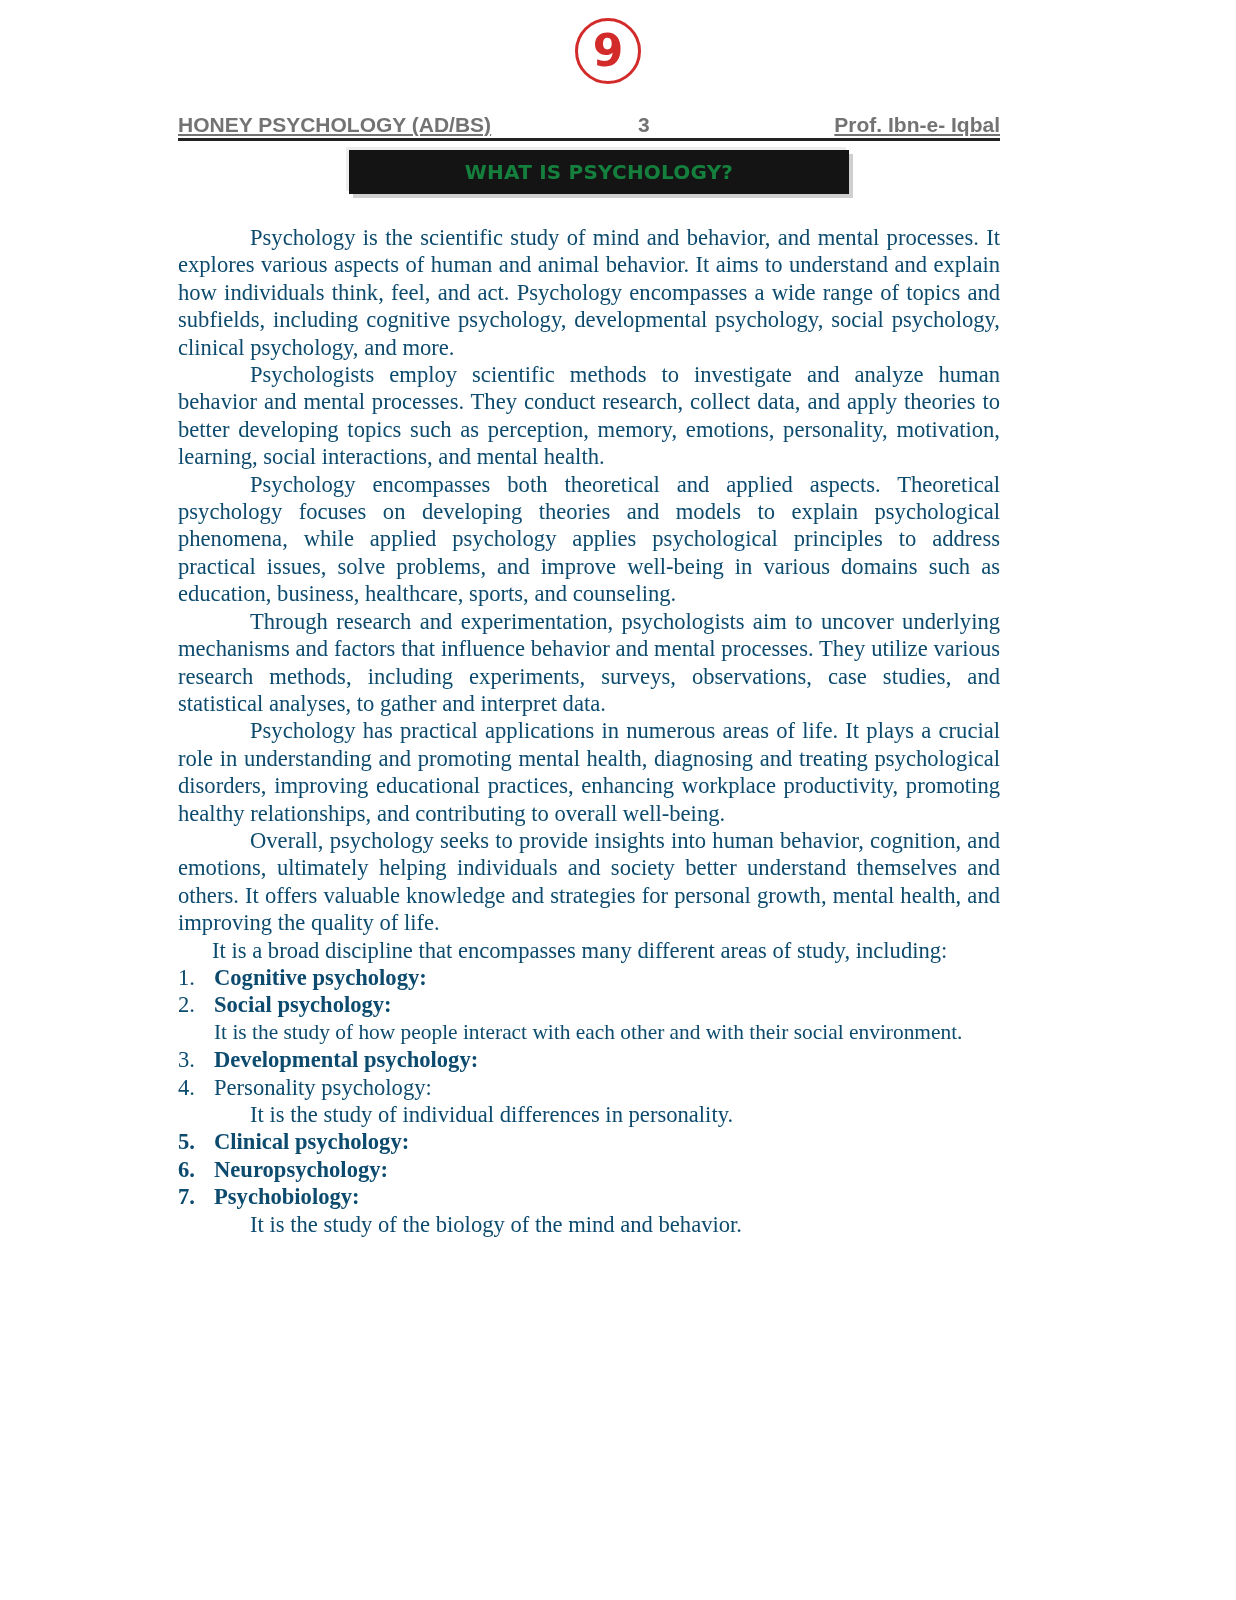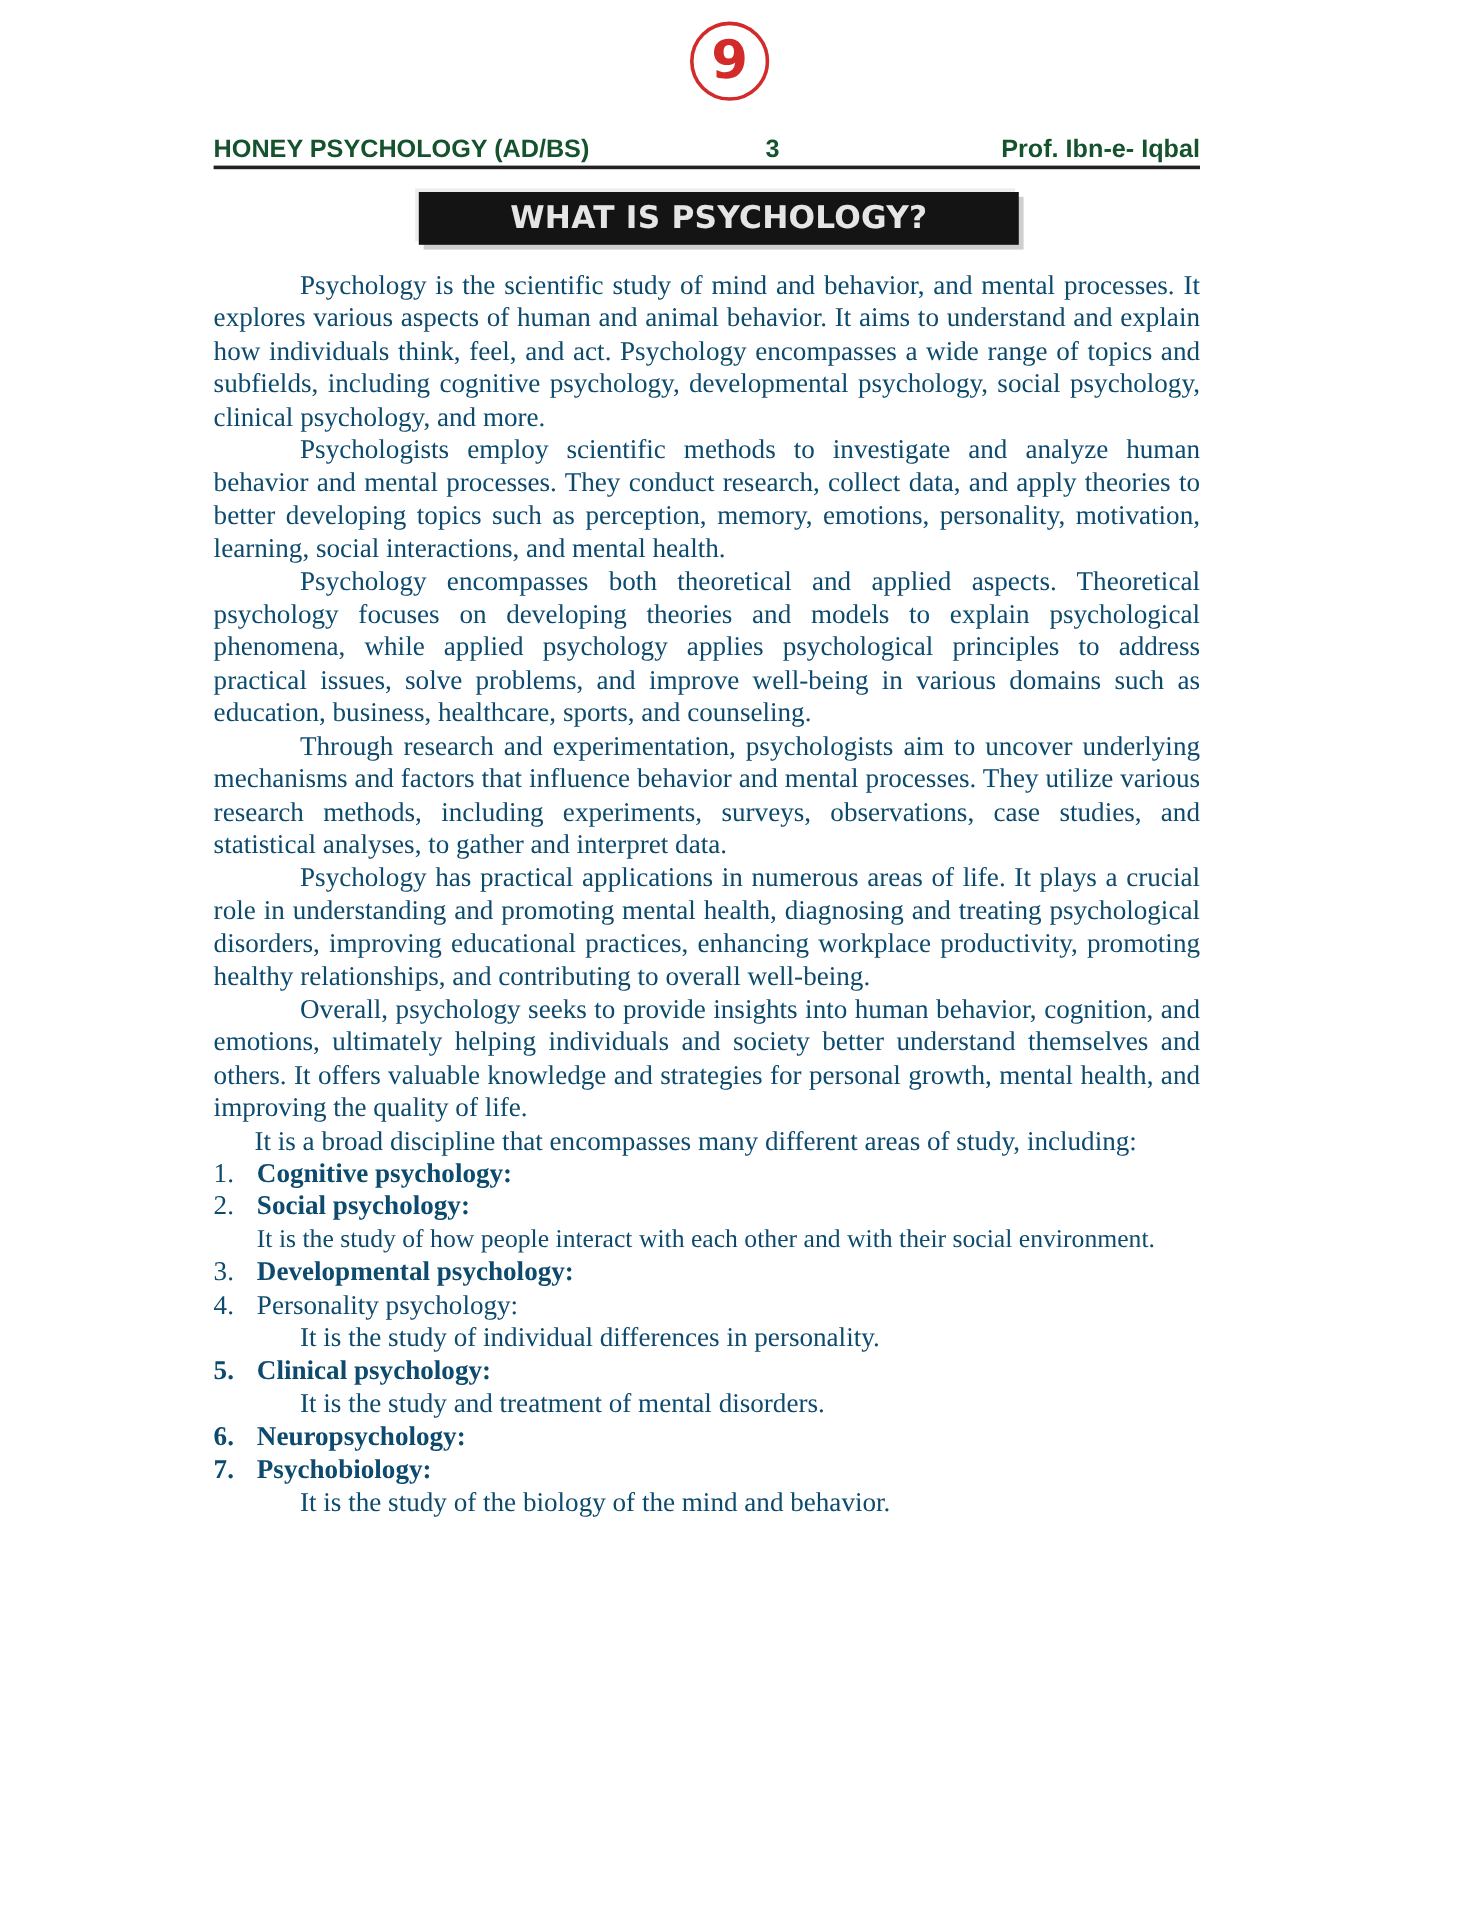"HONEY PSYCHOLOGY (AD/BS)" .header { color: #14532d -> #737373; text-decoration: none -> underline }
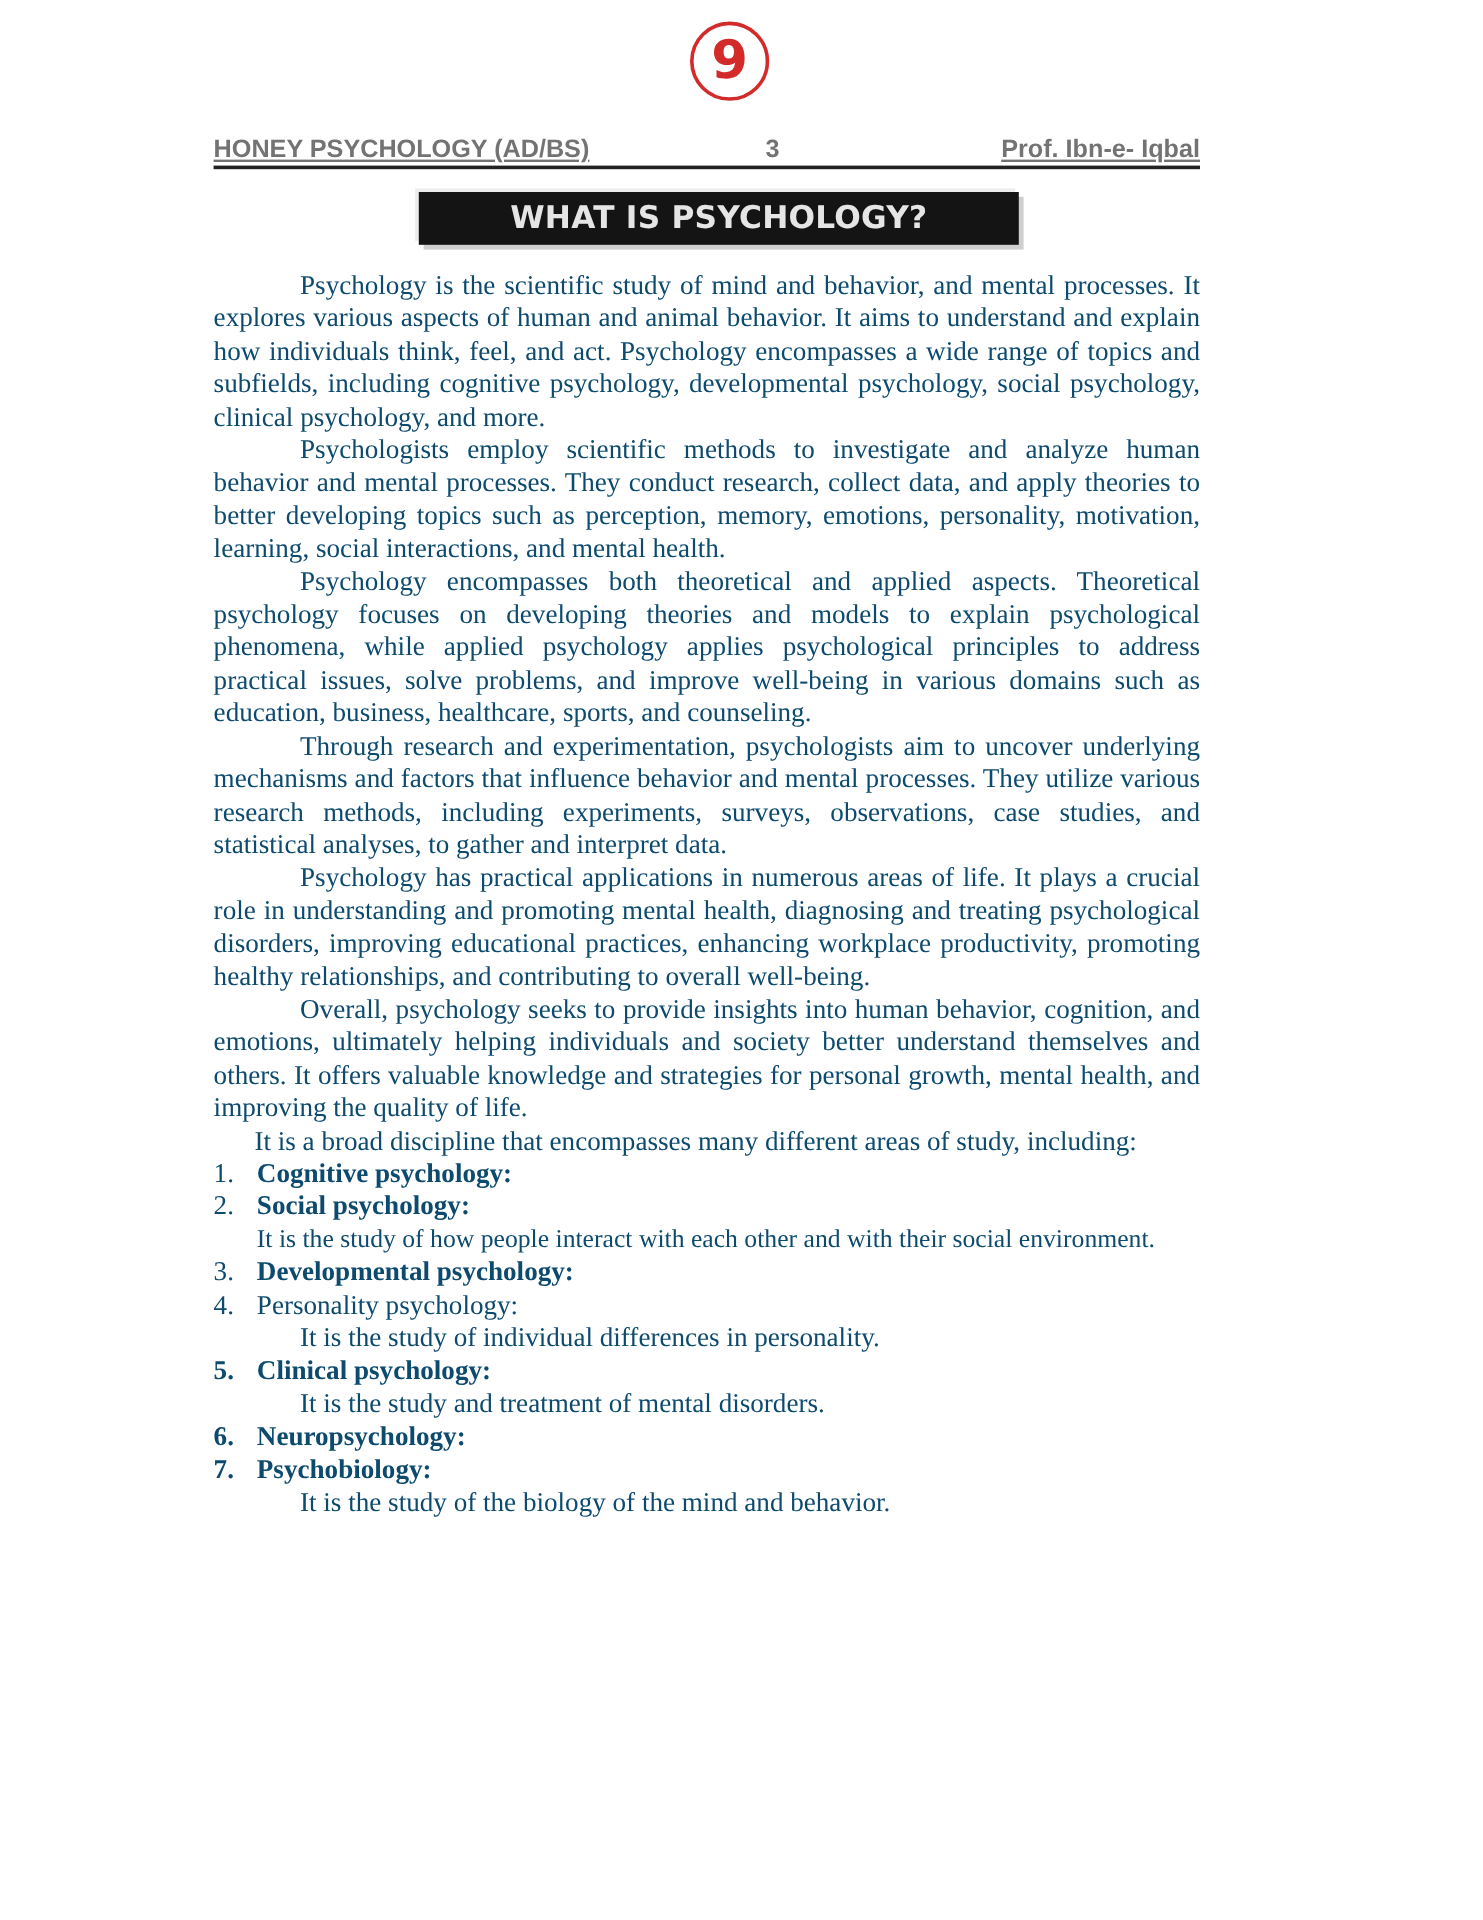"WHAT IS PSYCHOLOGY?" .title-box { color: #e5e5e5 -> #15803d; font-size: 26px -> 20px; top: 160px -> 150px }
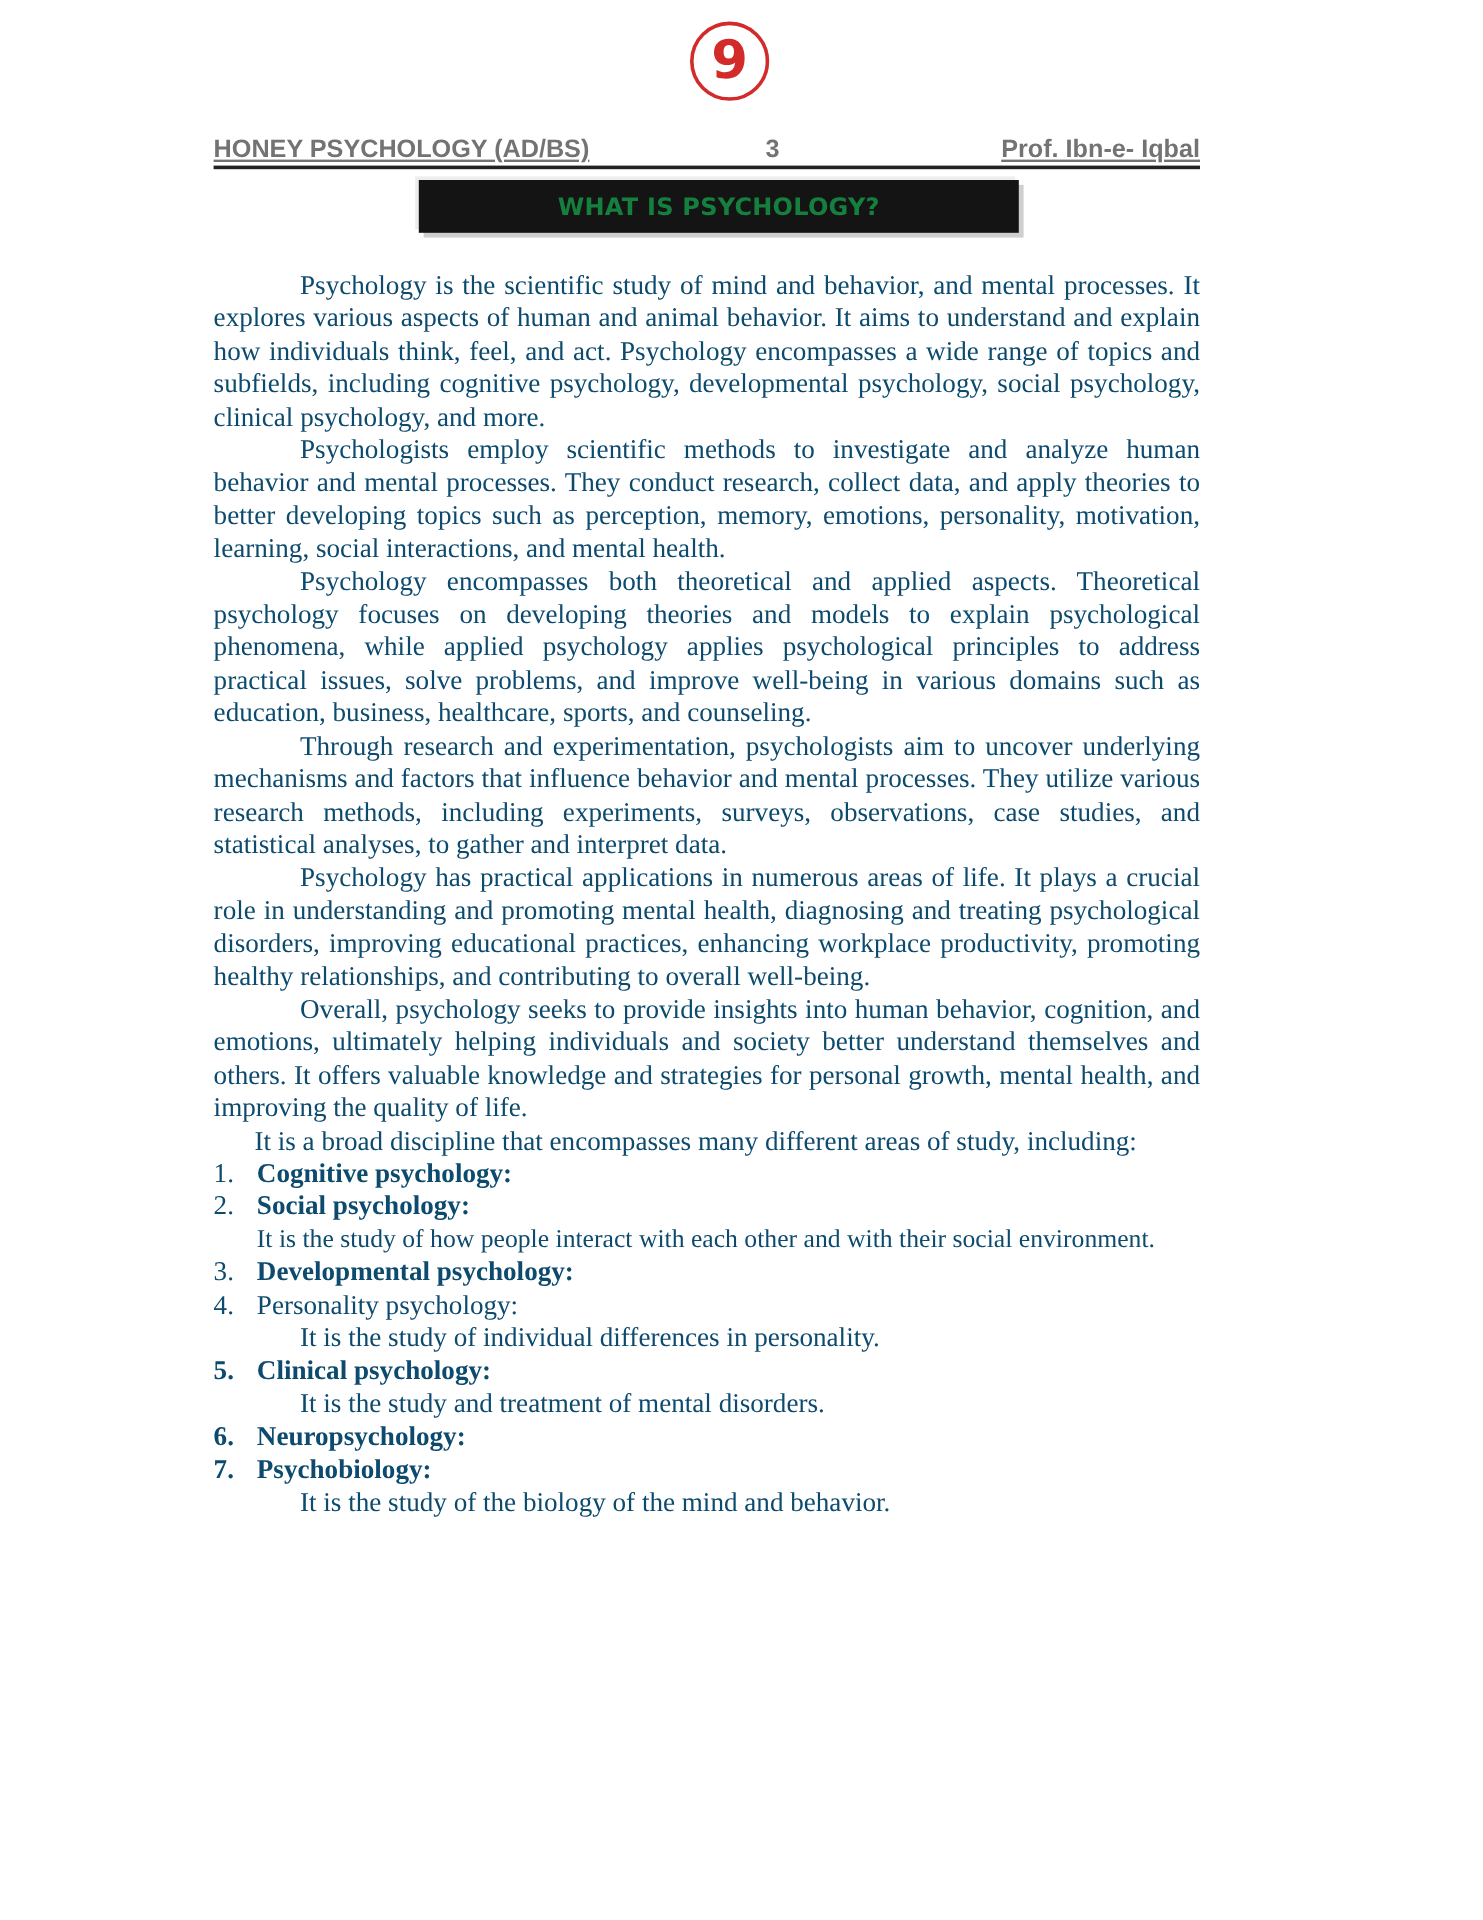"It is the study and" div.li-desc { html: <div>It is the study and treatment of mental disorders.</div> -> none }
